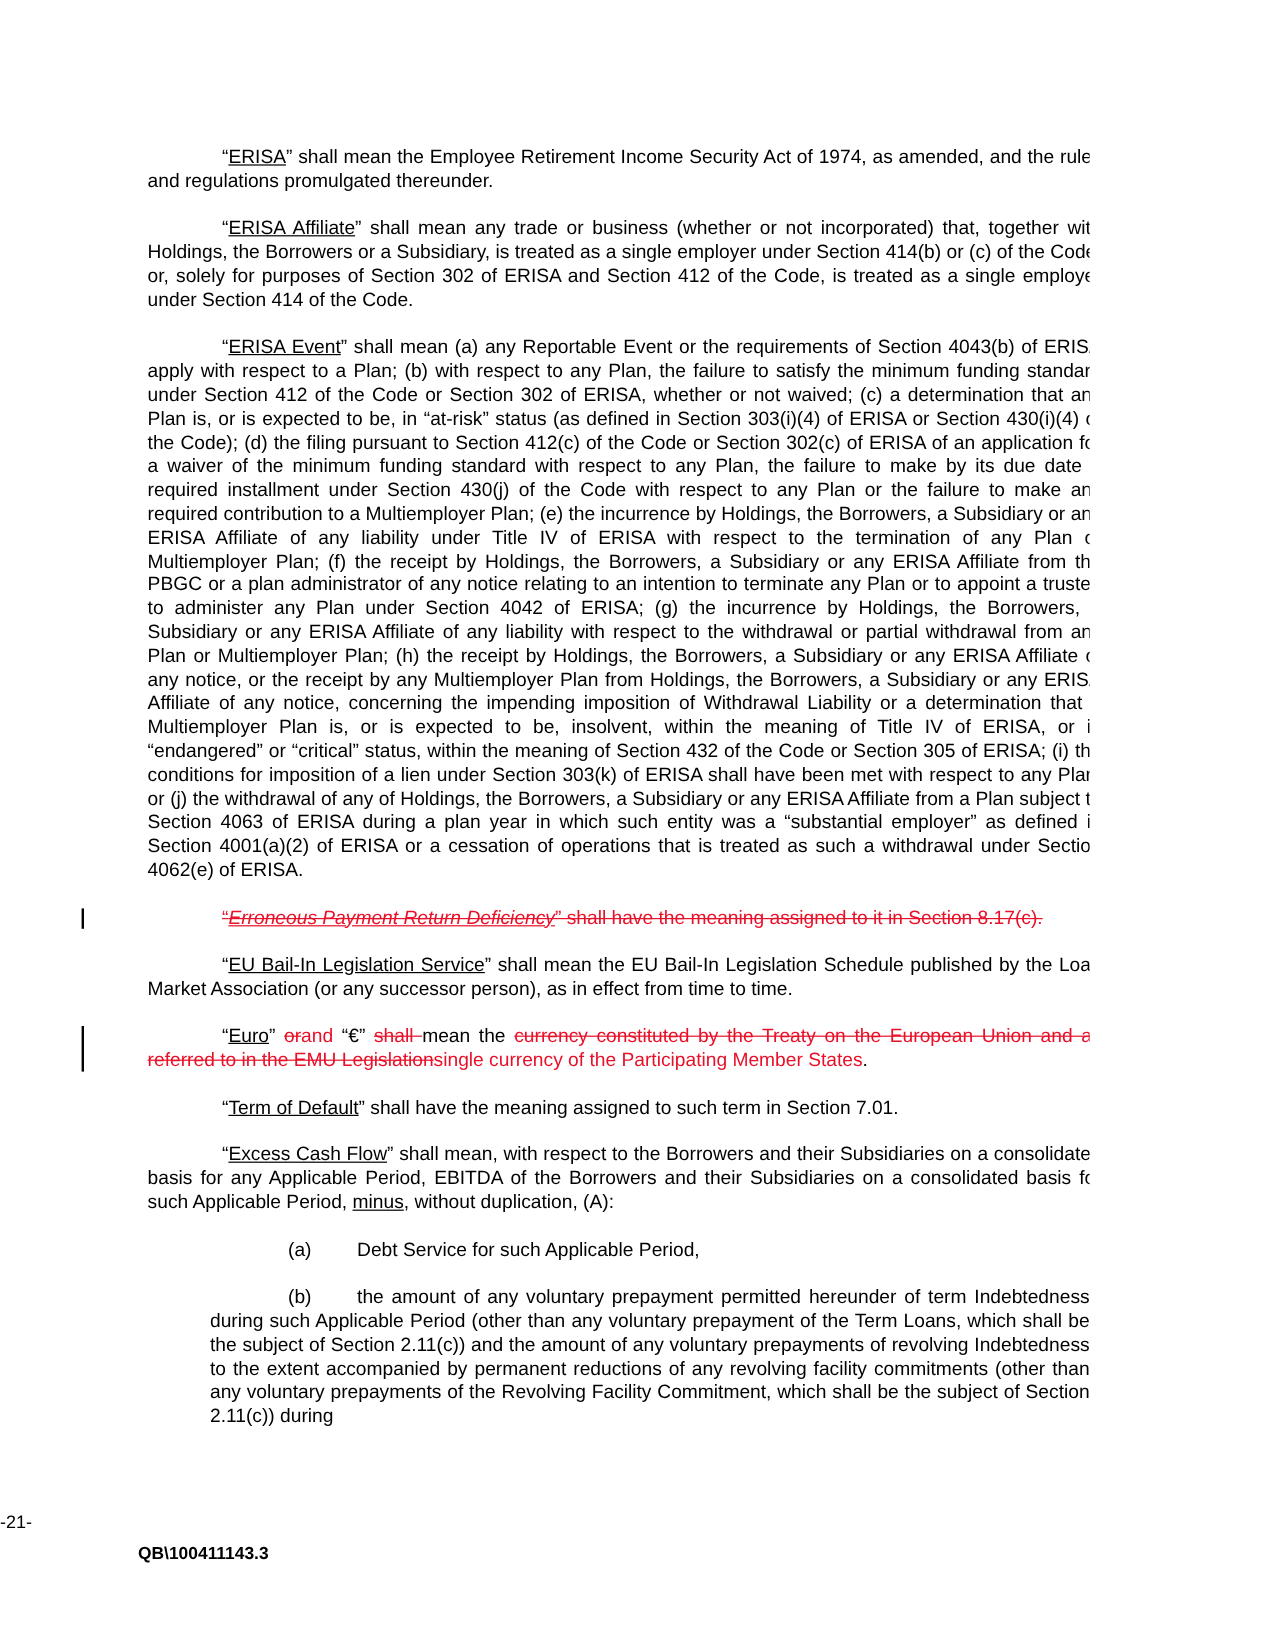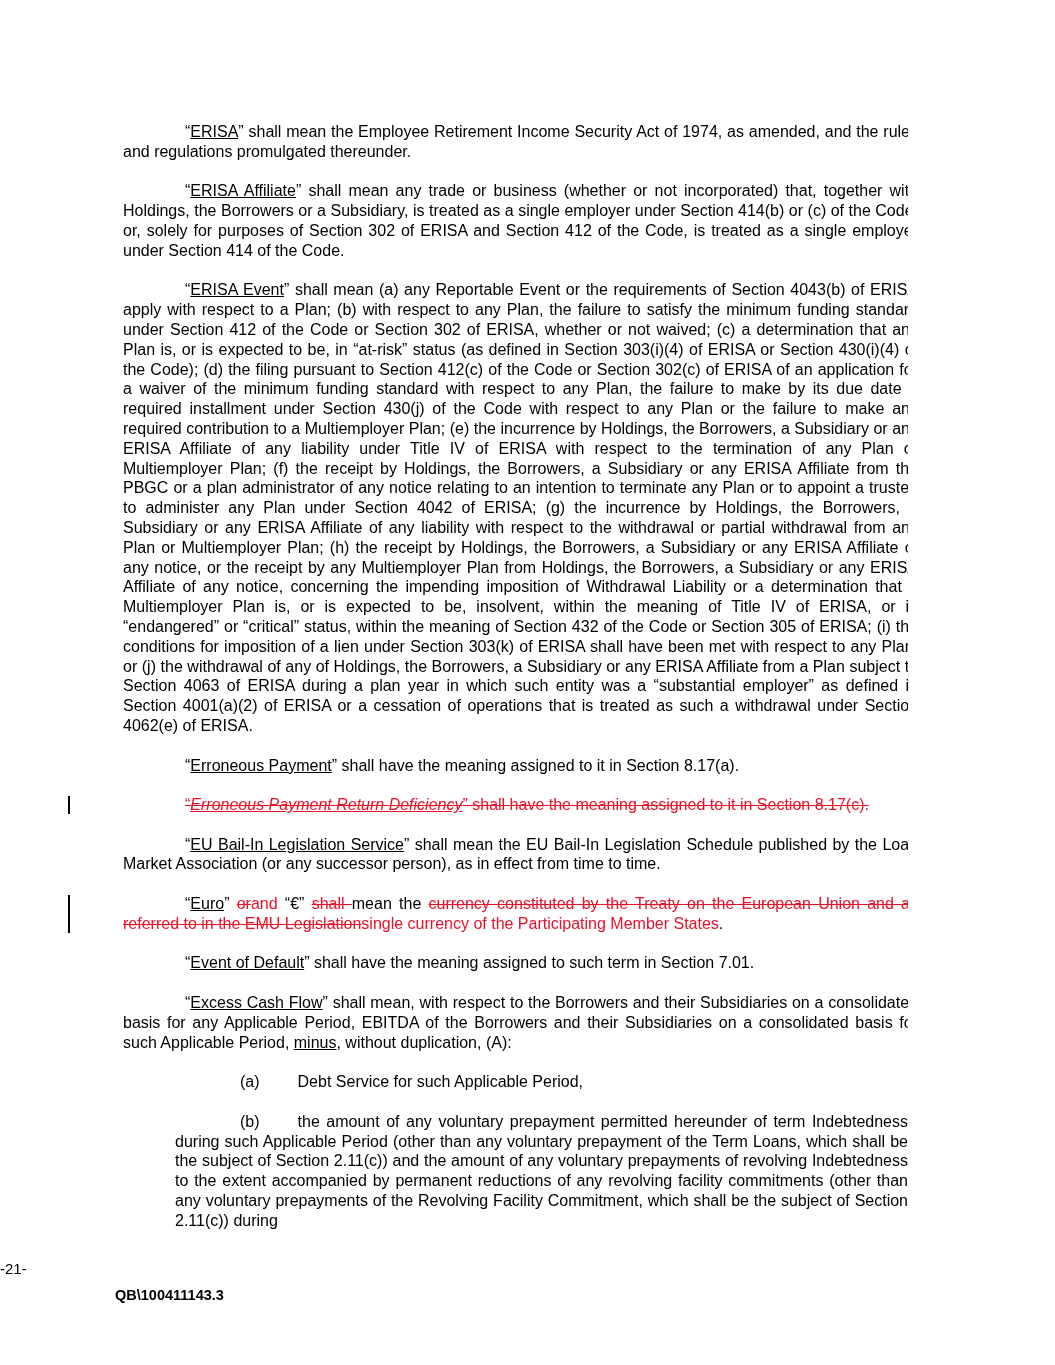"“Erroneous Payment” shall have the" p.para { html: <p><span>“</span><span>Erroneous Payment</span><span>” shall have the meaning assigned to it in Section 8.17(a).</span></p> -> none }
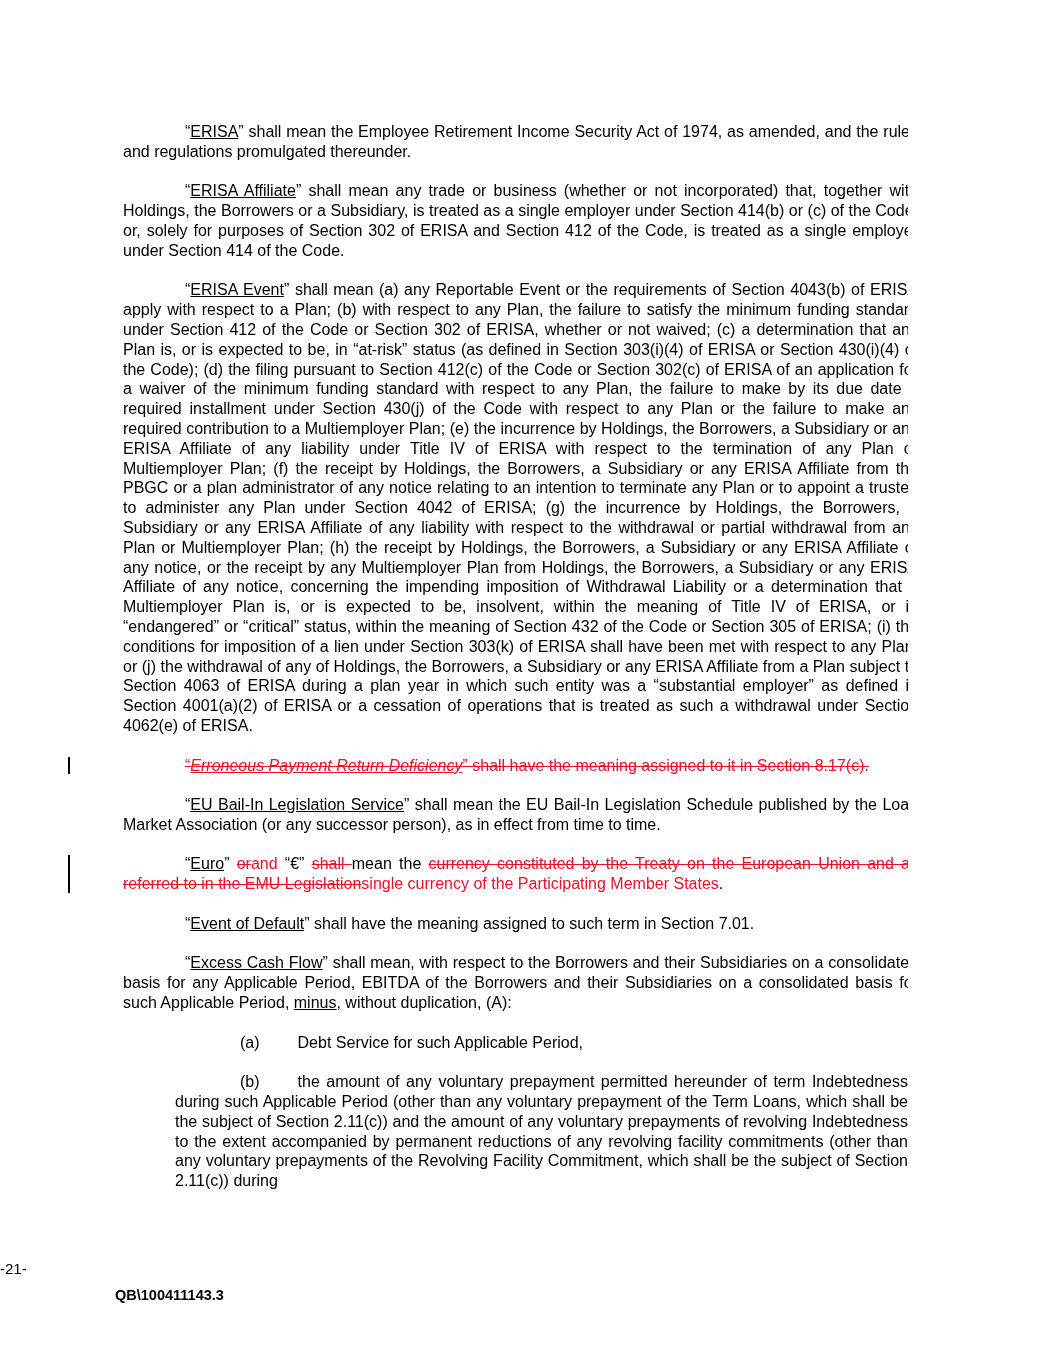"Event of Default" span.seg-u { text: Event -> Term }
